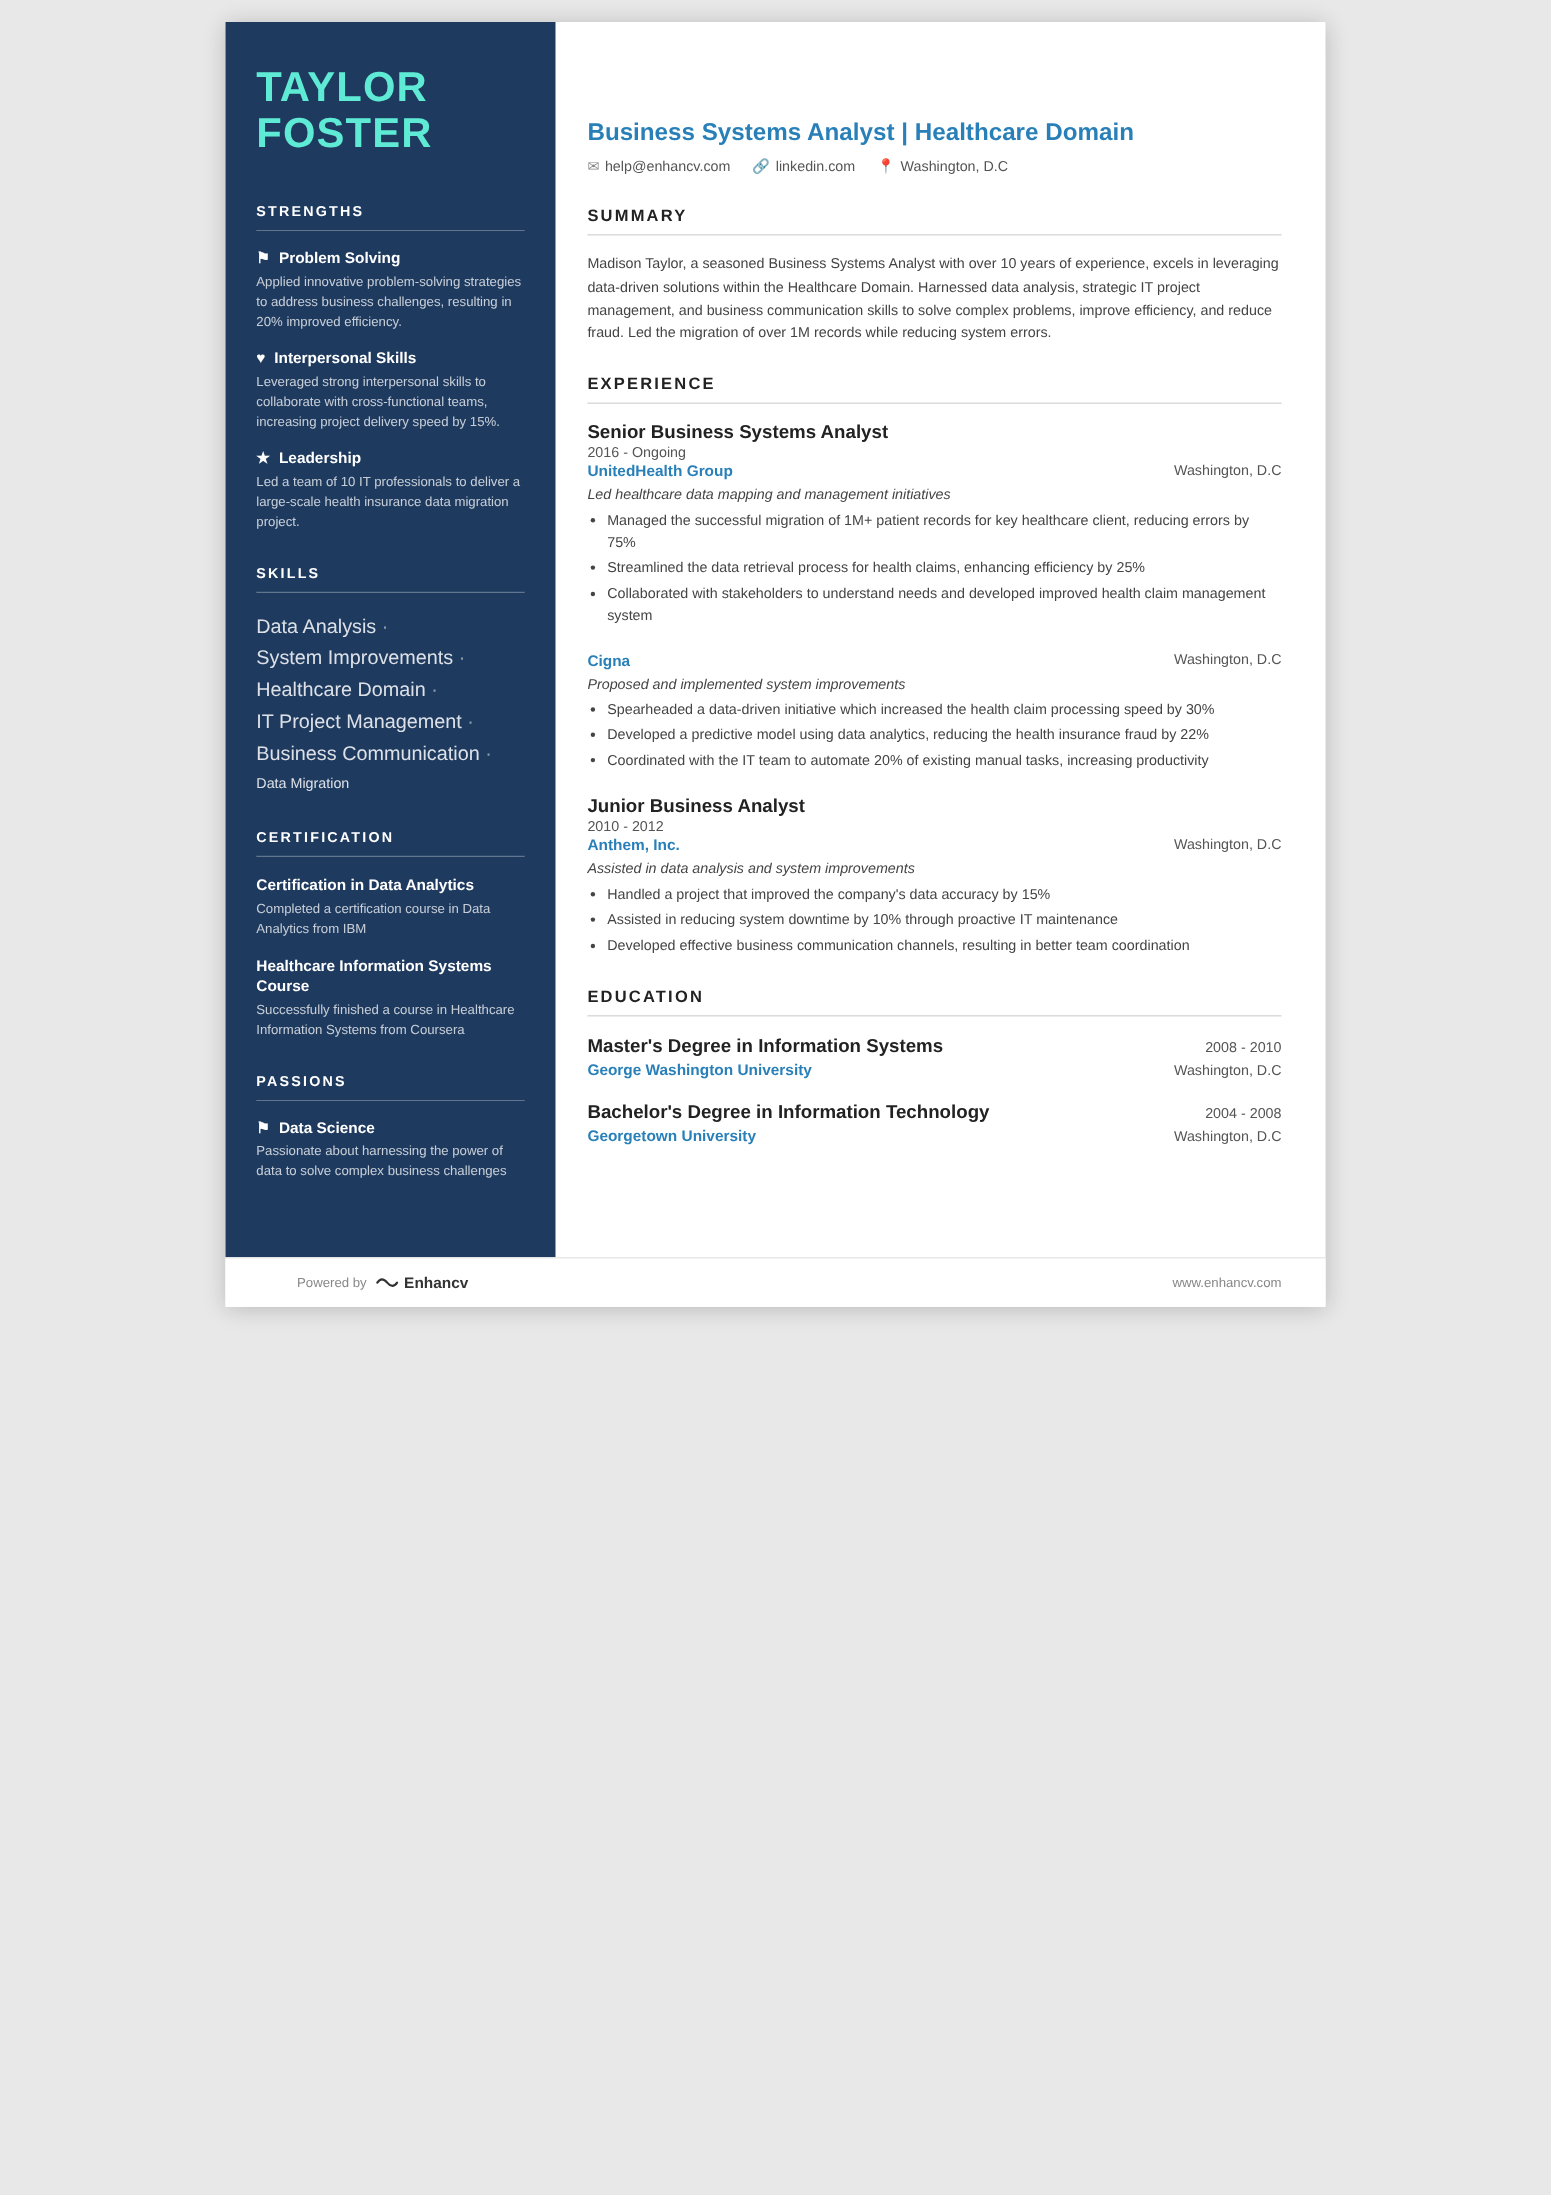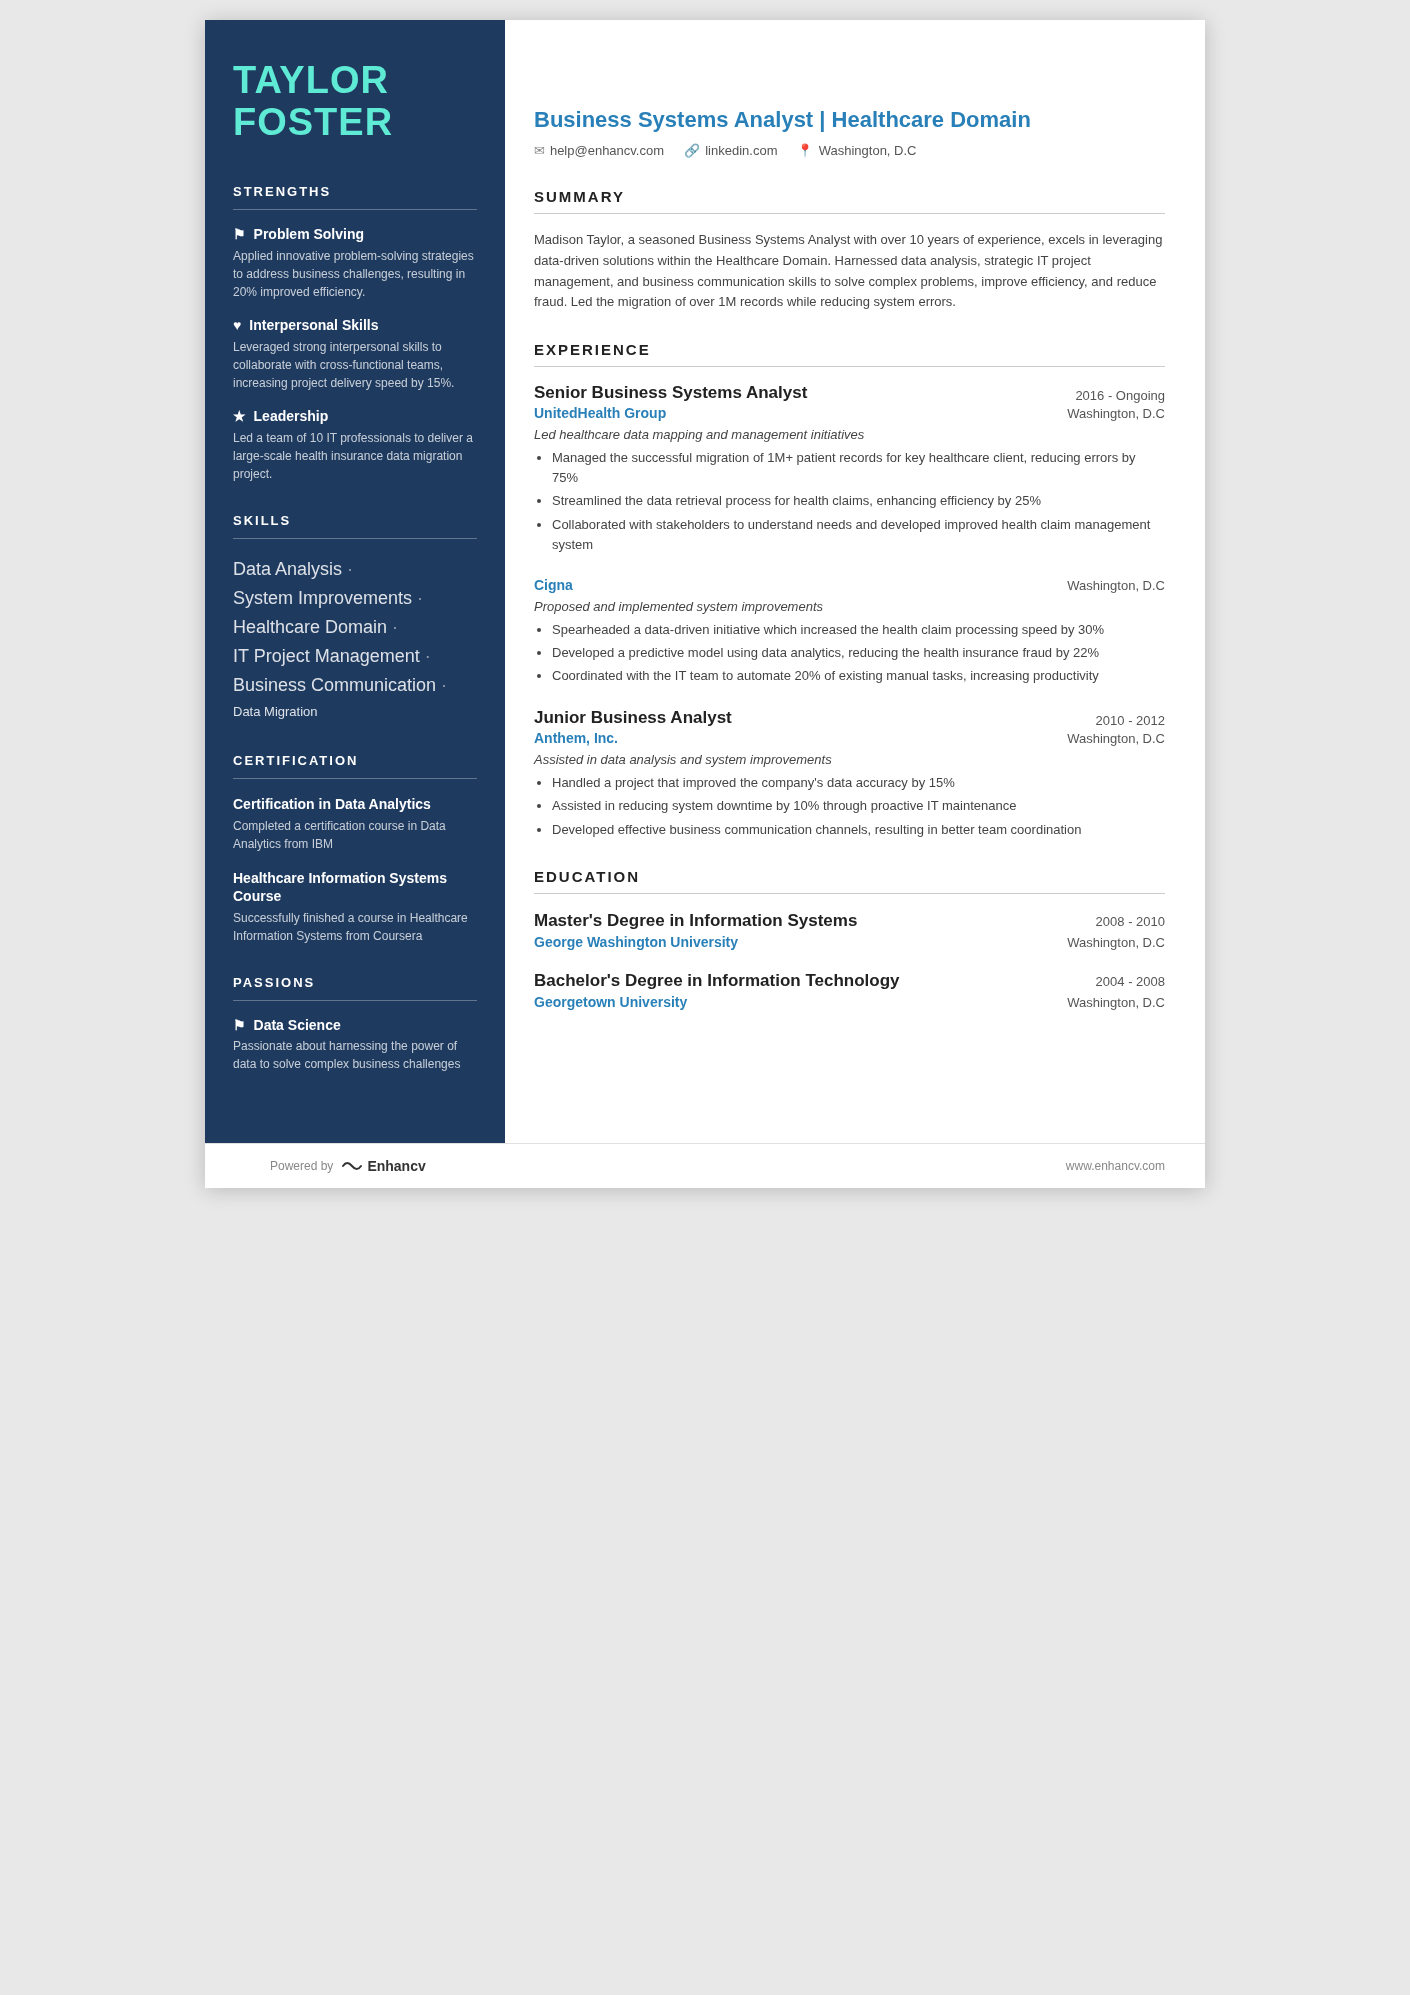"Senior Business Systems Analyst" .exp-header { align-items: flex-end -> flex-start; flex-direction: none -> column }
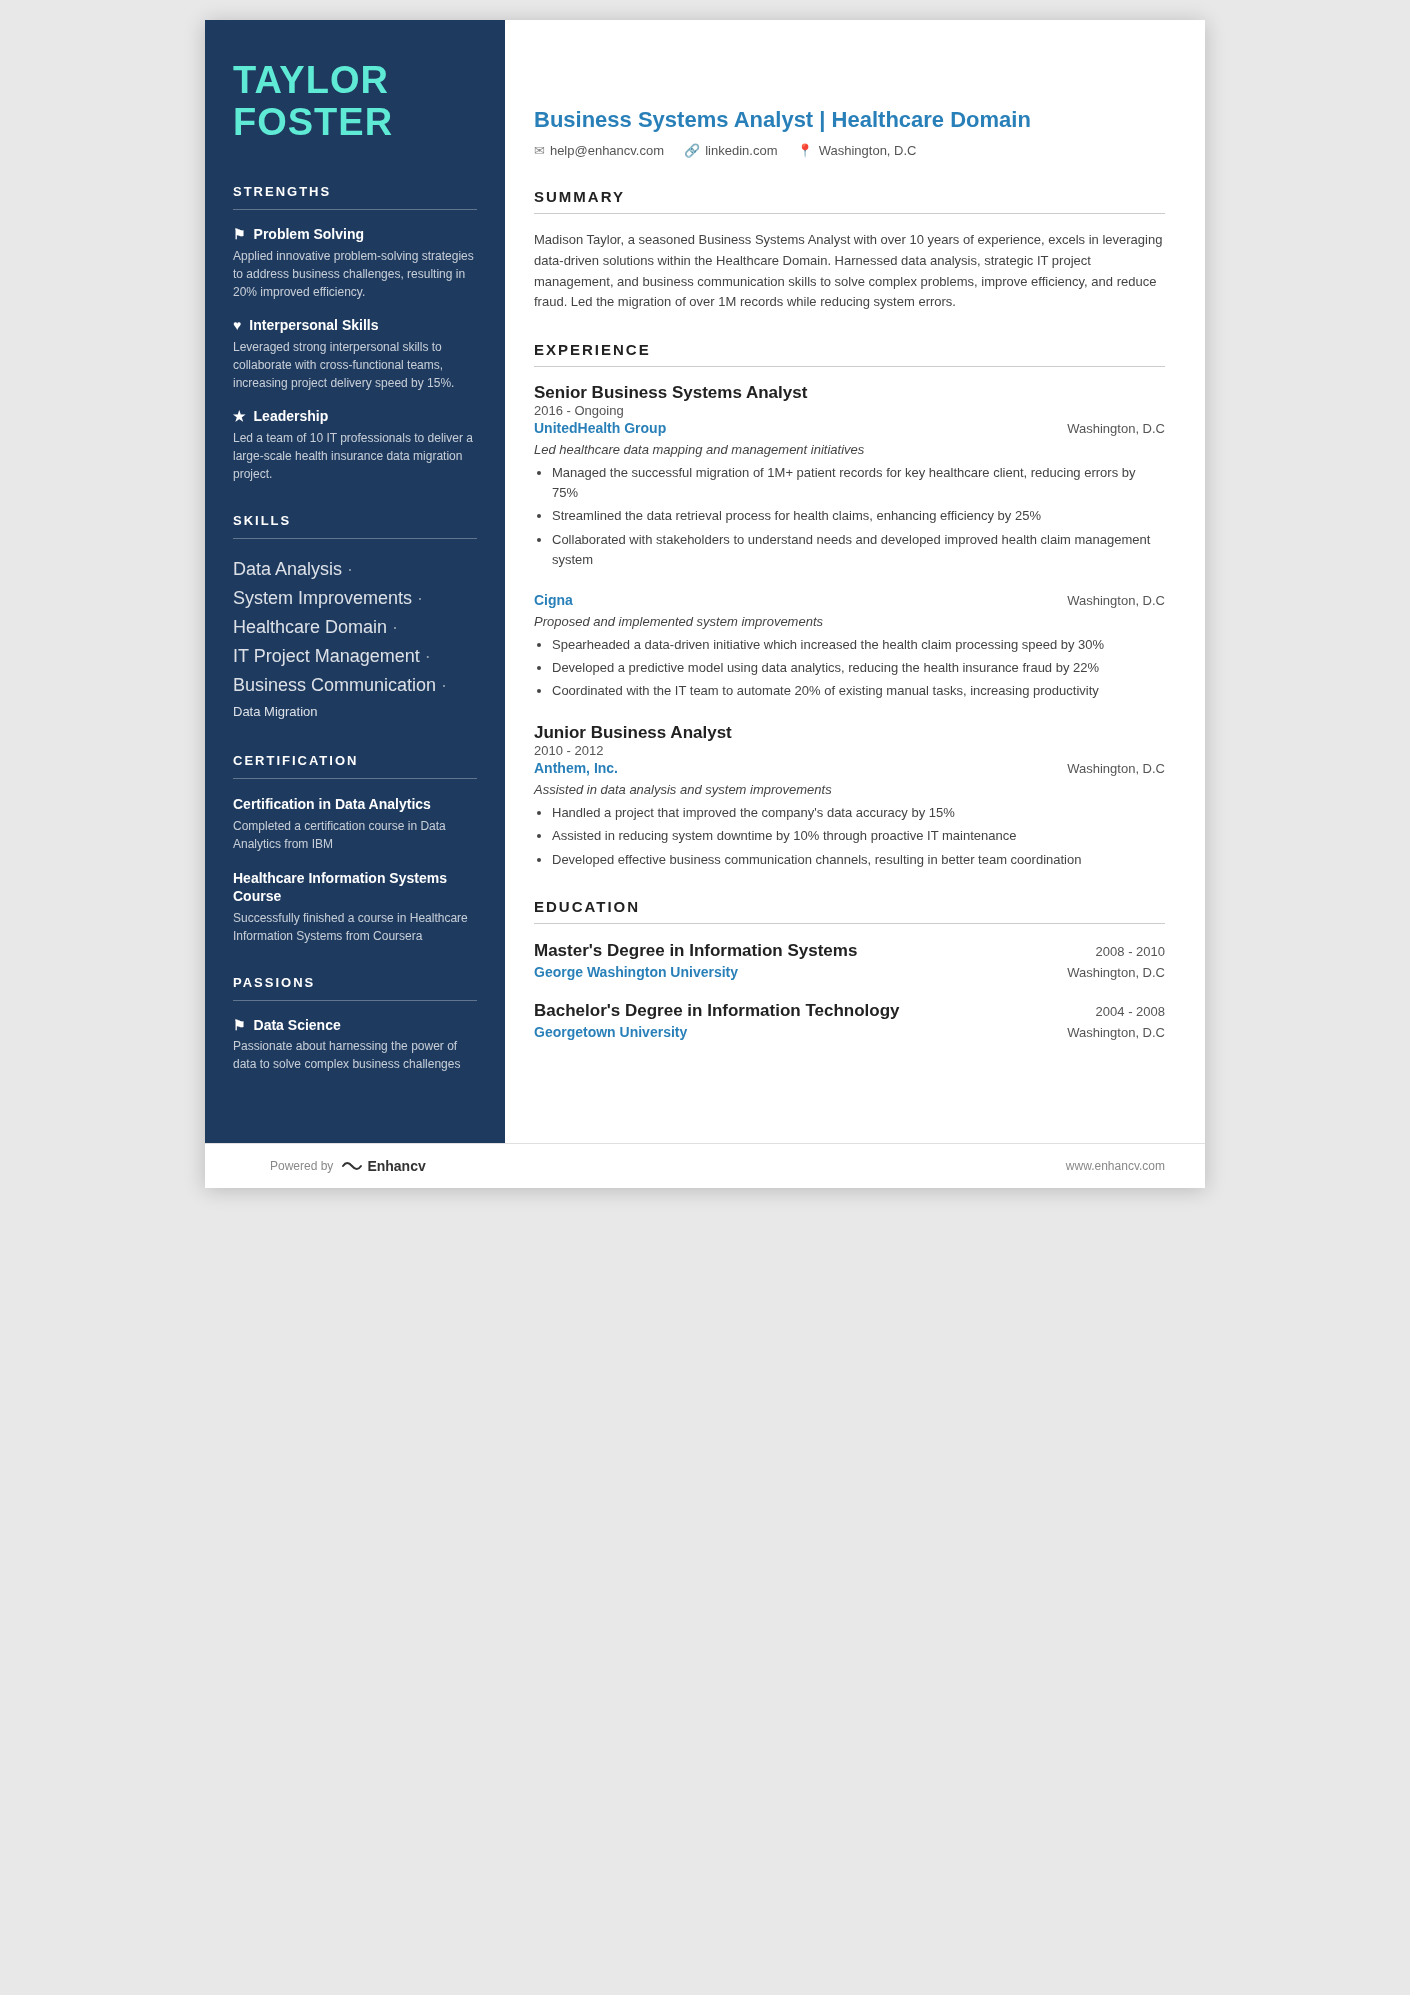"UnitedHealth Group" .exp-company-row { align-items: flex-end -> flex-start }
